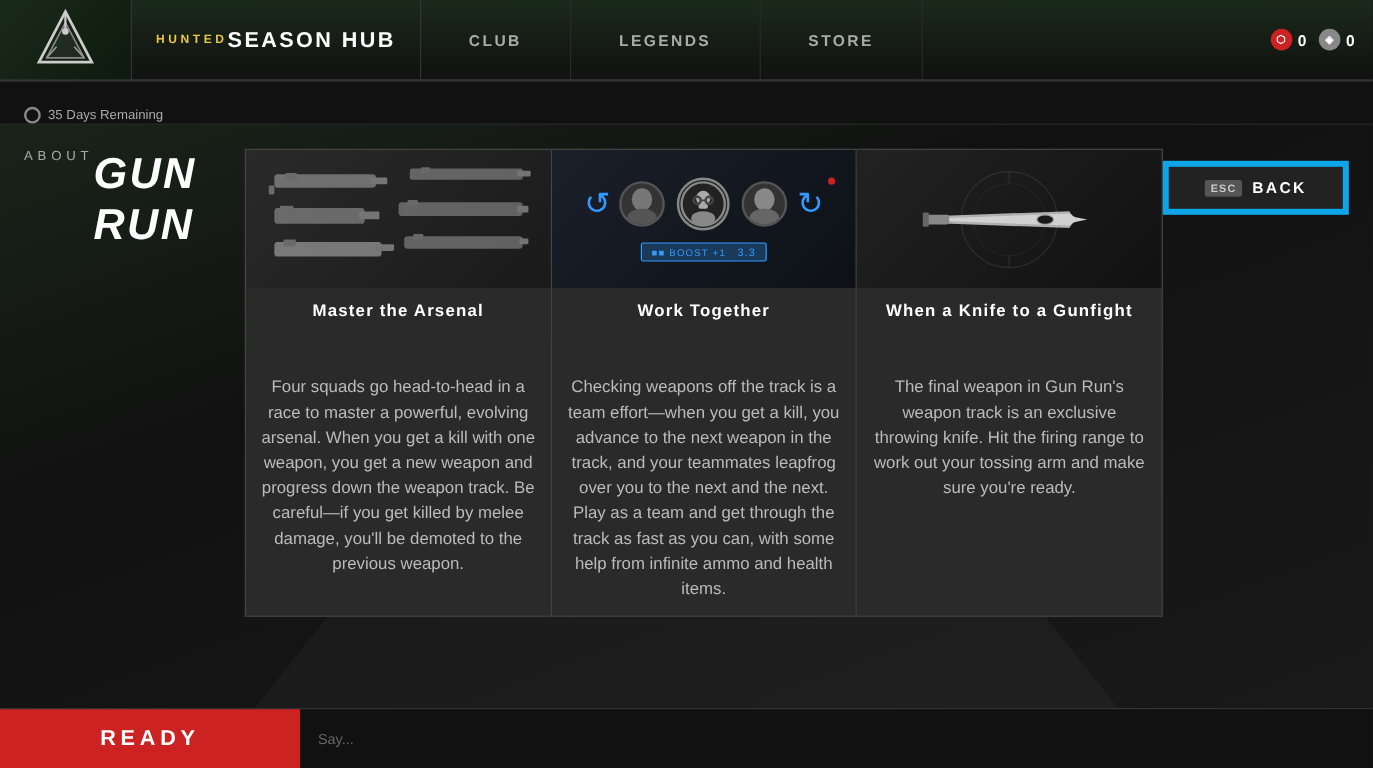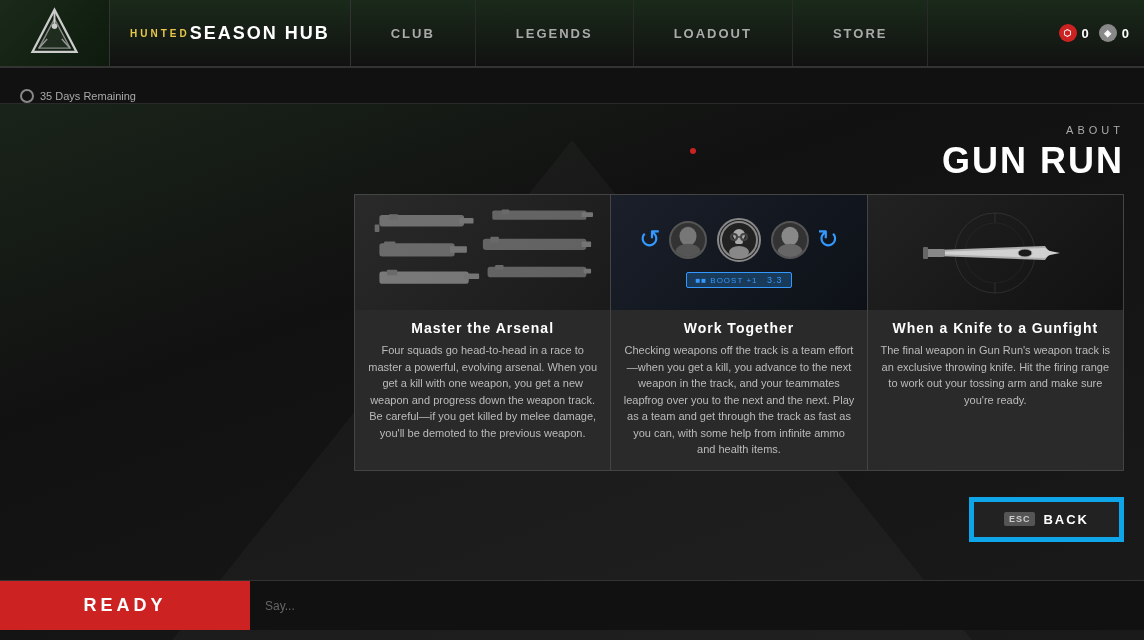"LOADOUT" div.nav-tab { html: <div> <span>LOADOUT</span> </div> -> none }
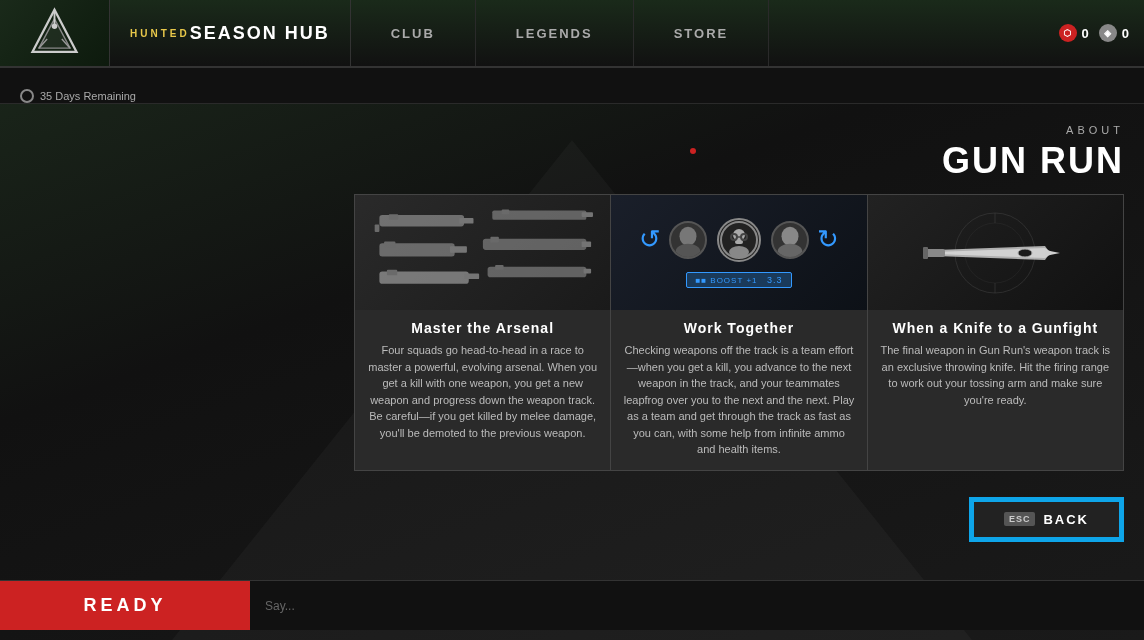"ABOUT" .main-content { align-items: flex-end -> flex-start; flex-direction: column -> none }
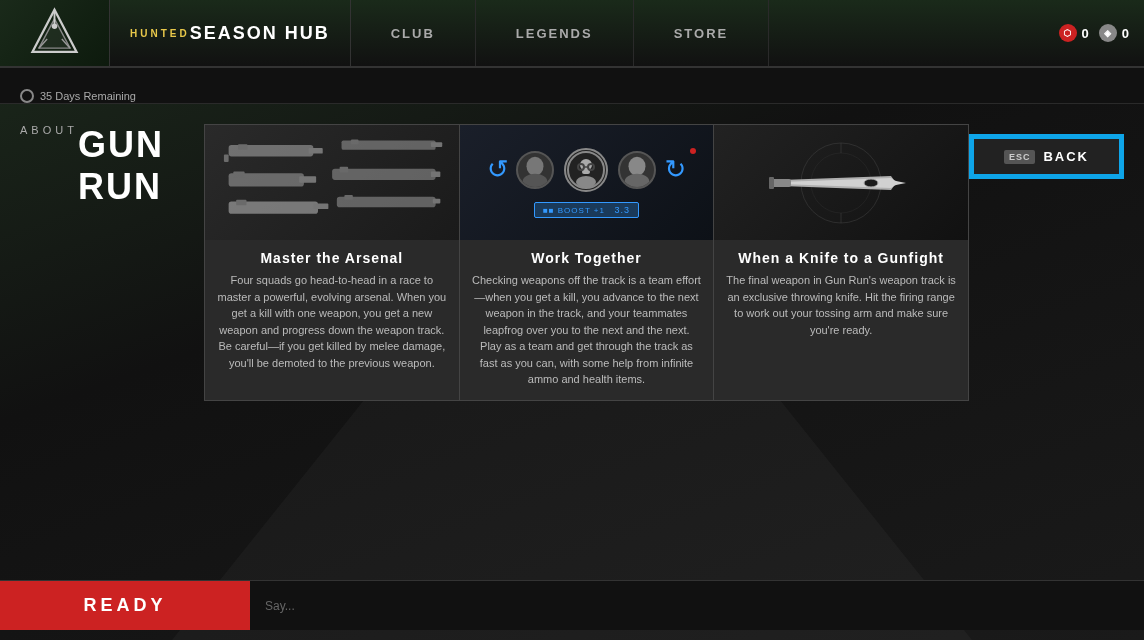"GUN RUN" .mode-title { font-style: none -> italic }
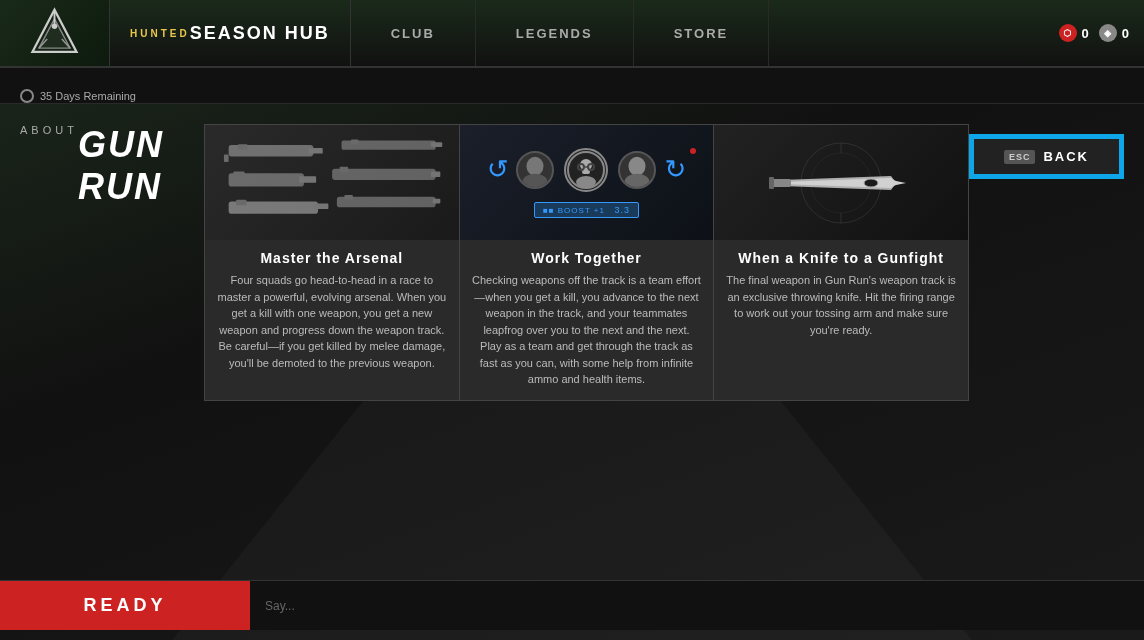"Four squads go head-to-head in" .card-desc { font-size: 11px -> 14px; margin-top: none -> 40px }
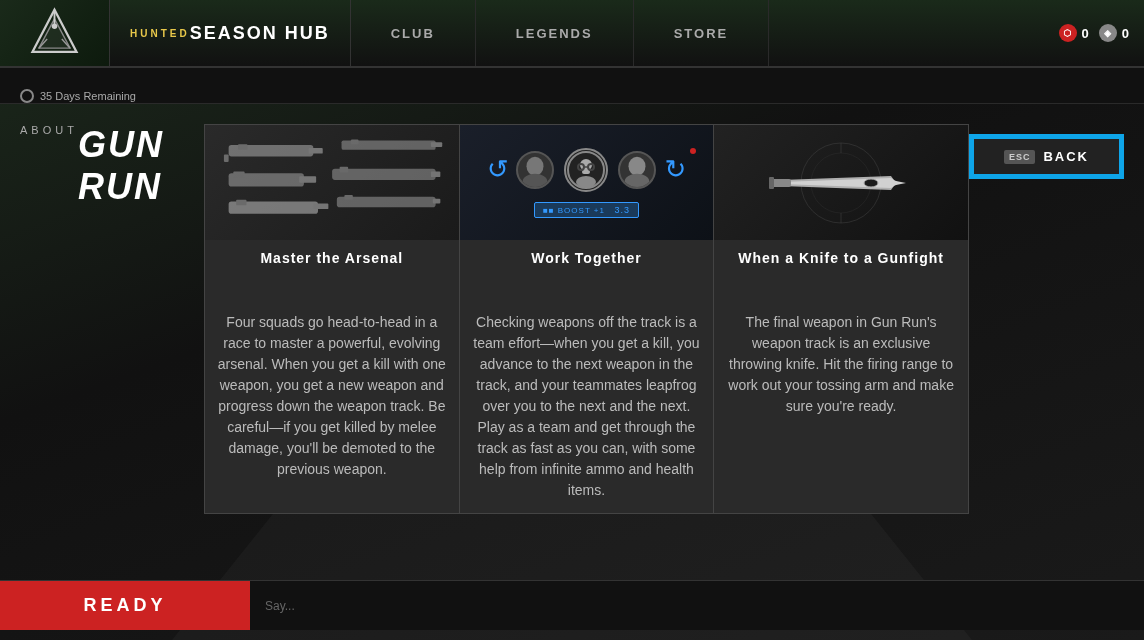"READY" .bottom-bar { bottom: 10px -> 0 }
